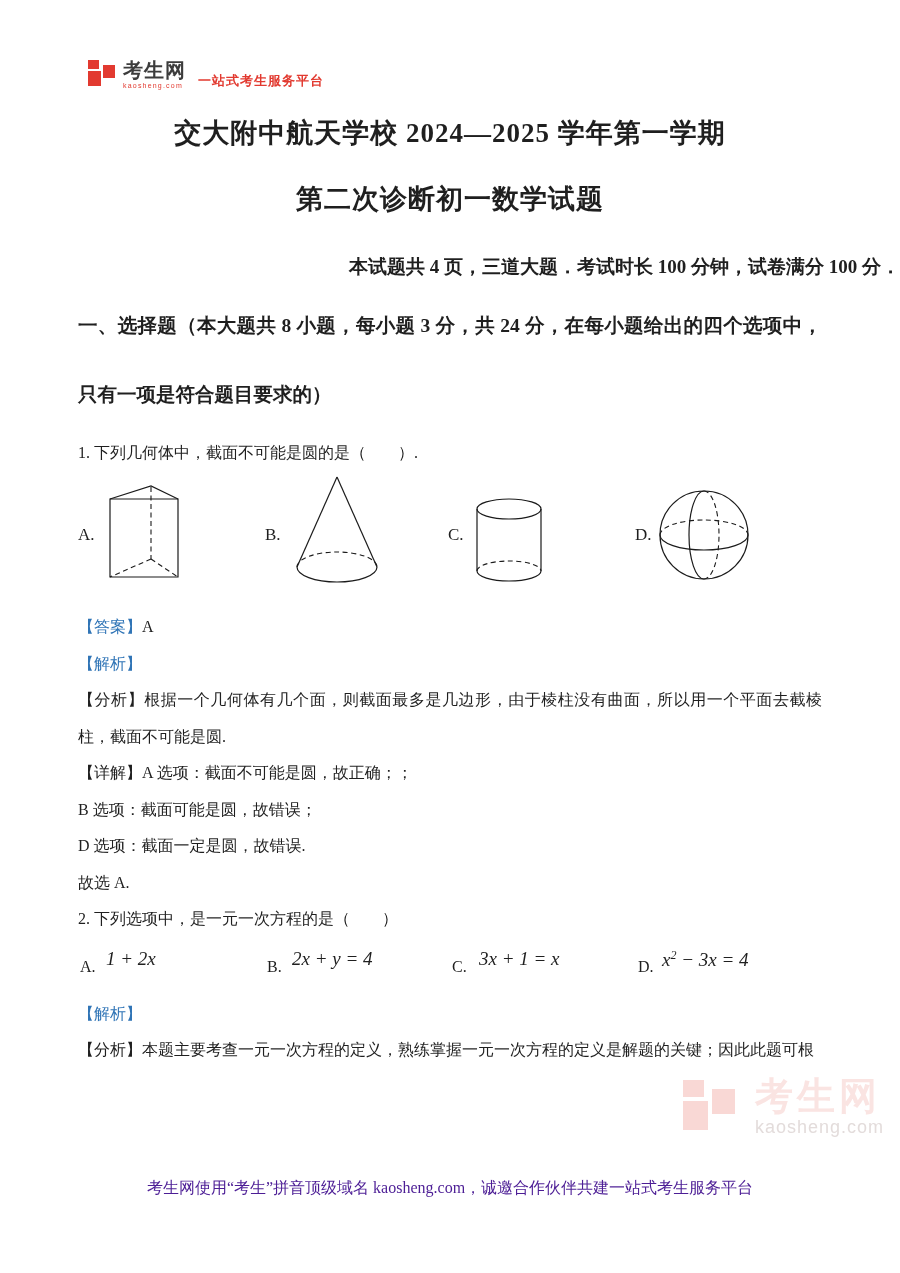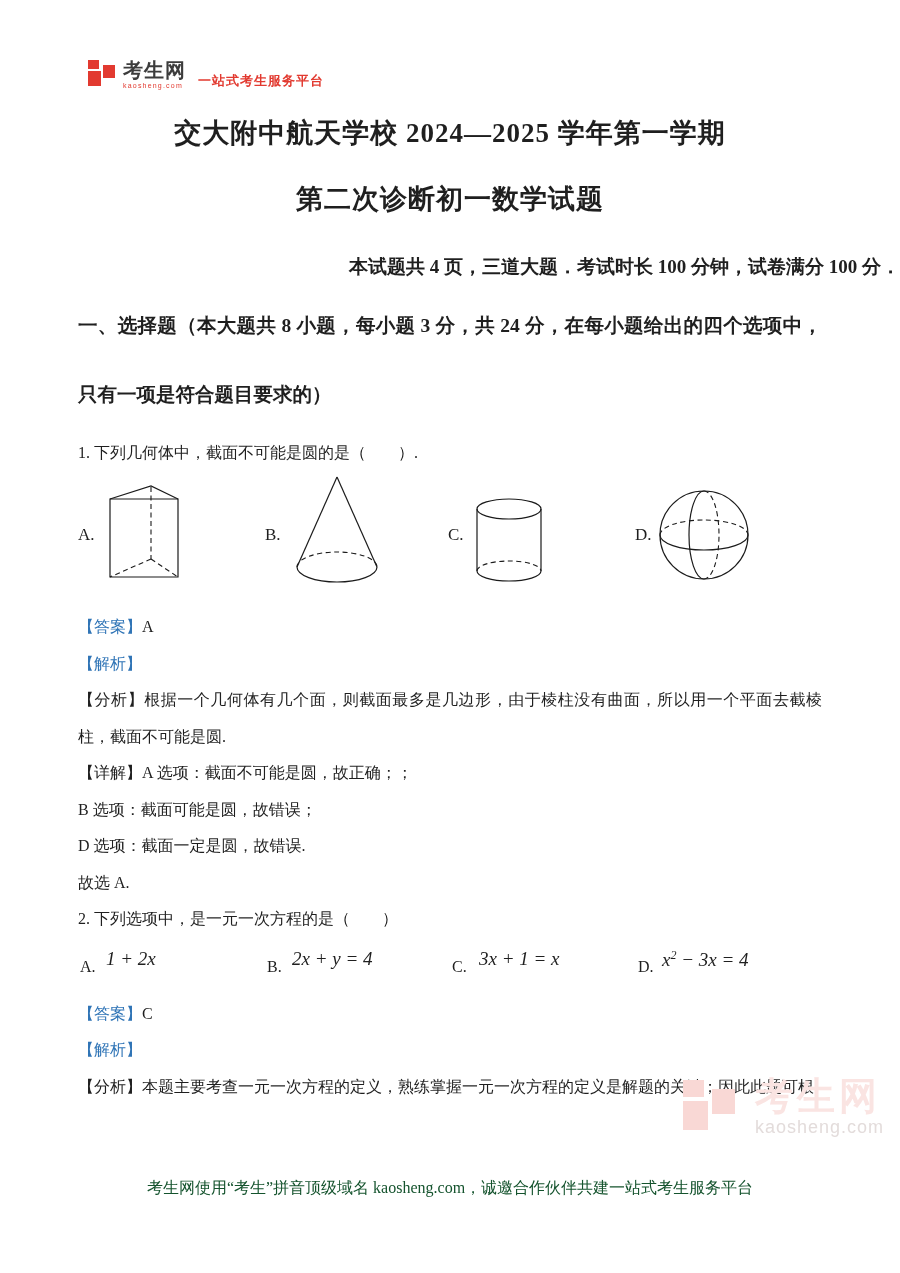"【答案】C" p { html: <p><span>【答案】</span><span>C</span></p> -> none }
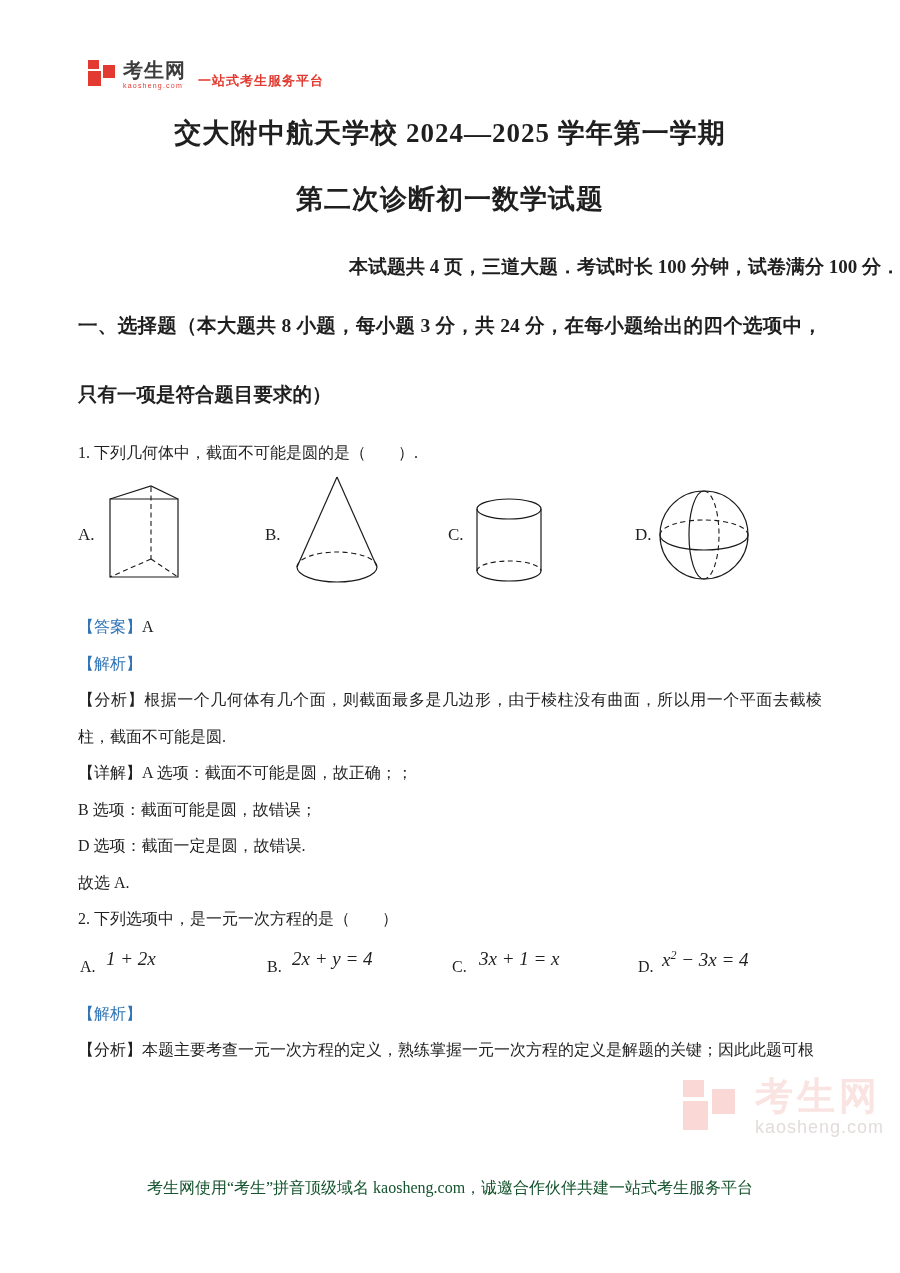"考生网使用“考生”拼音顶级域名" .footer-note { color: #14532d -> #4c1d95 }
